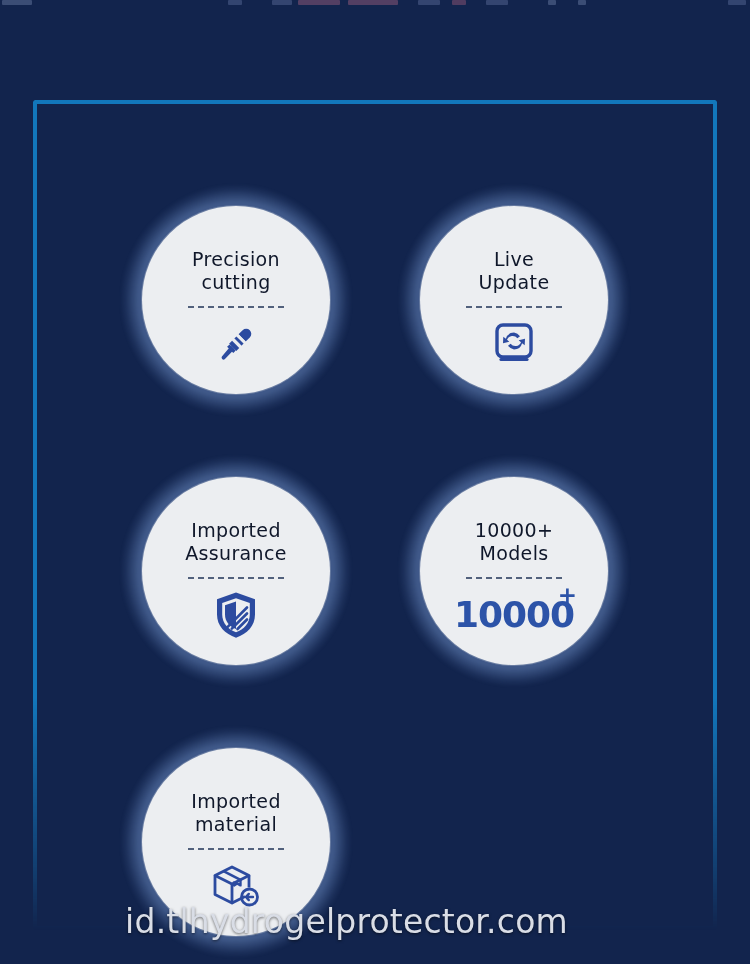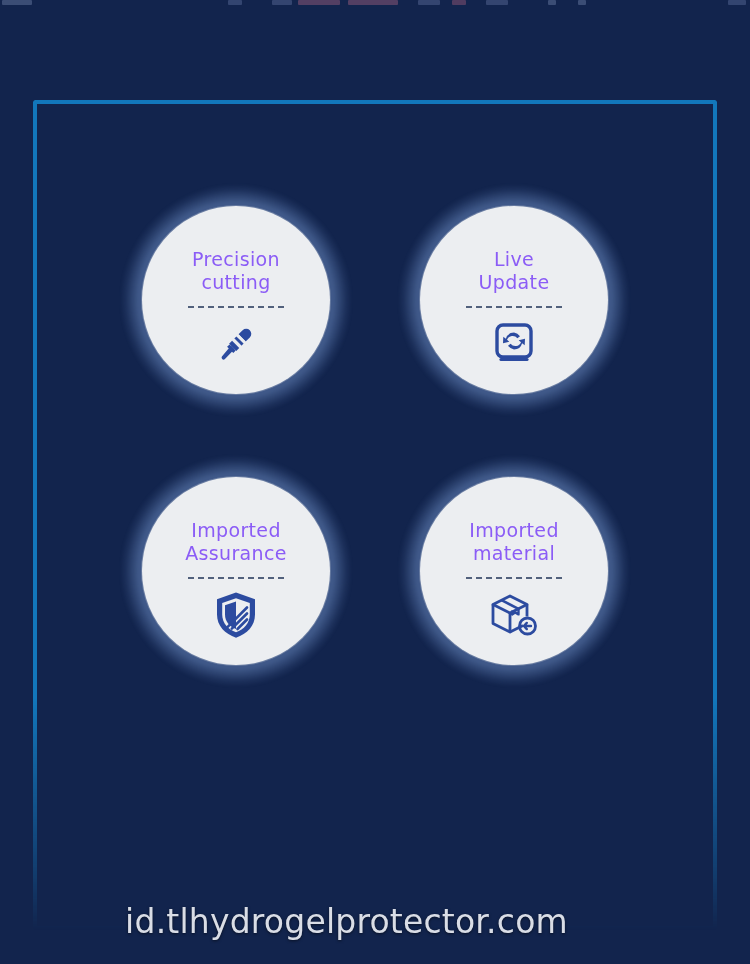"Precision" .feature-title { color: #8b5cf6 -> #0f172a }
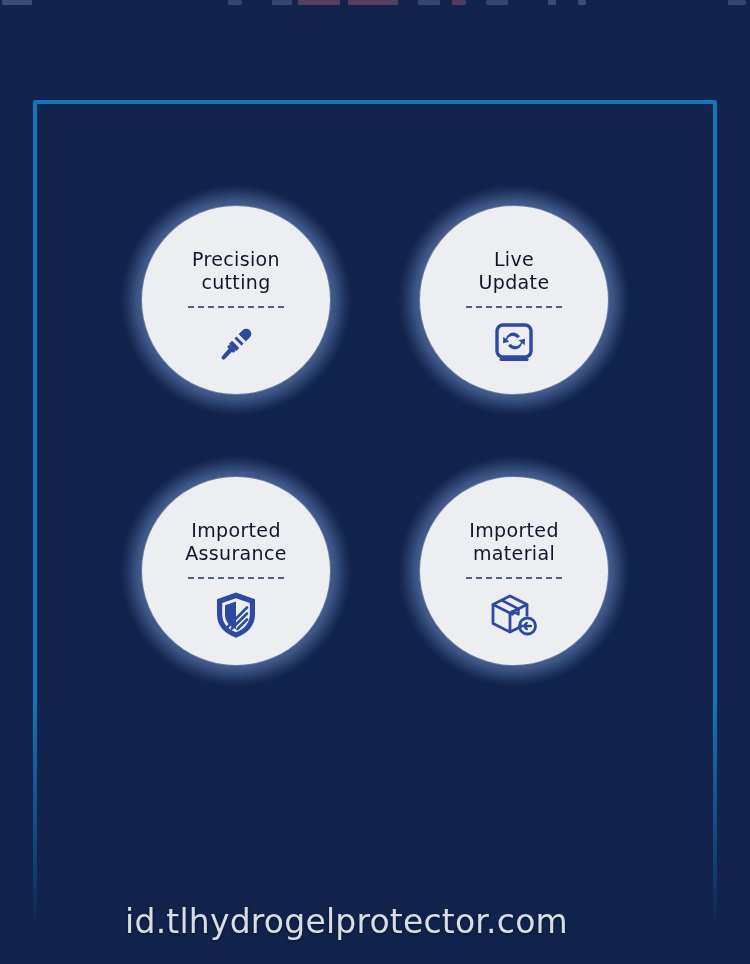"10000+" div.feature-card { html: none -> <div> <div> <div>10000+ Models</div> <div></div> <div> <div> <span>10000</span> <span>+</span> </div> </div> </div> </div> }
